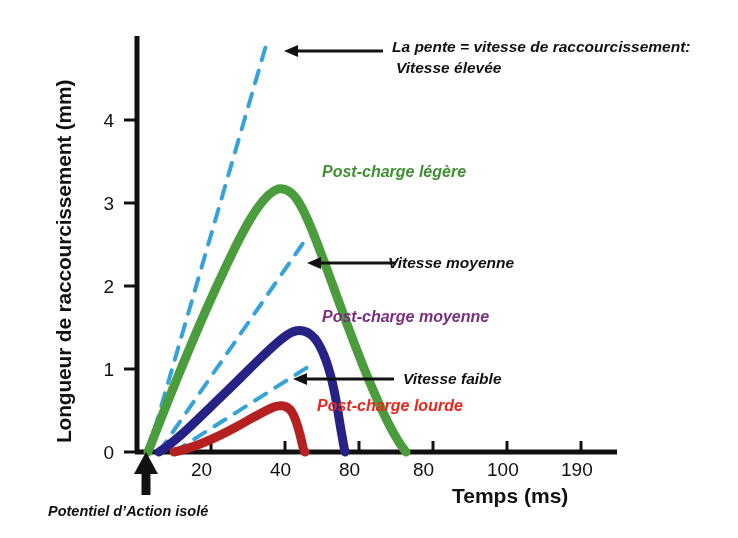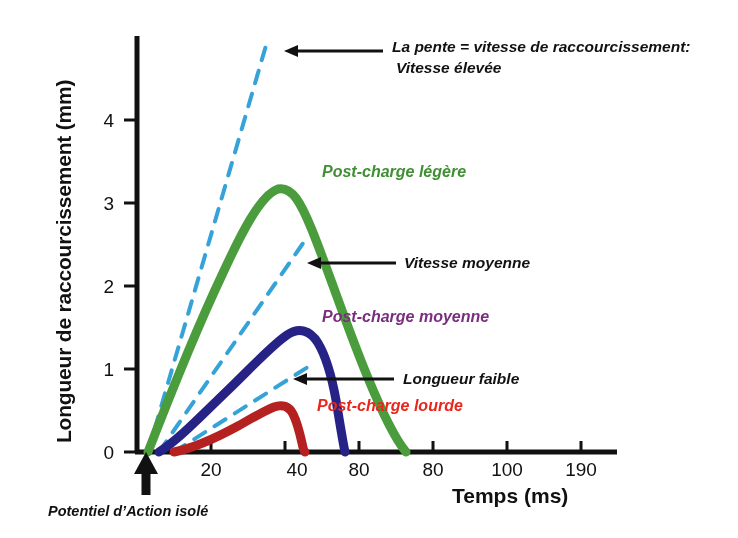"Vitesse moyenne" div.txt { left: 404px -> 388px }
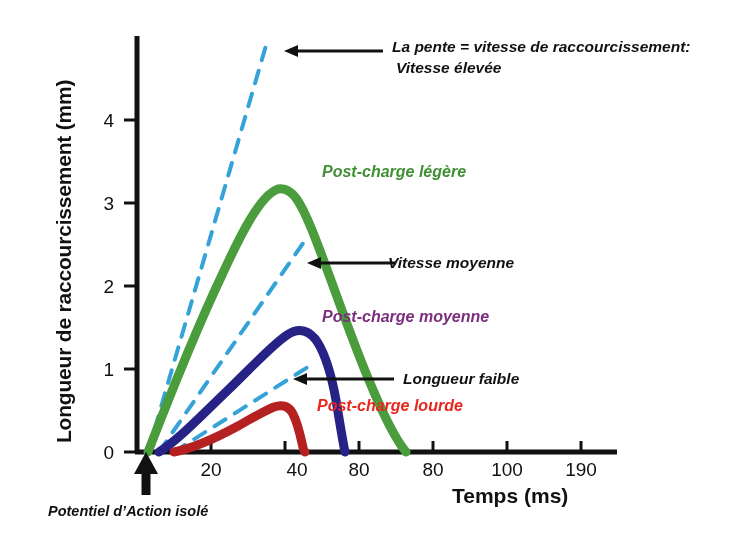"Longueur faible" div.txt { text: Longueur -> Vitesse }
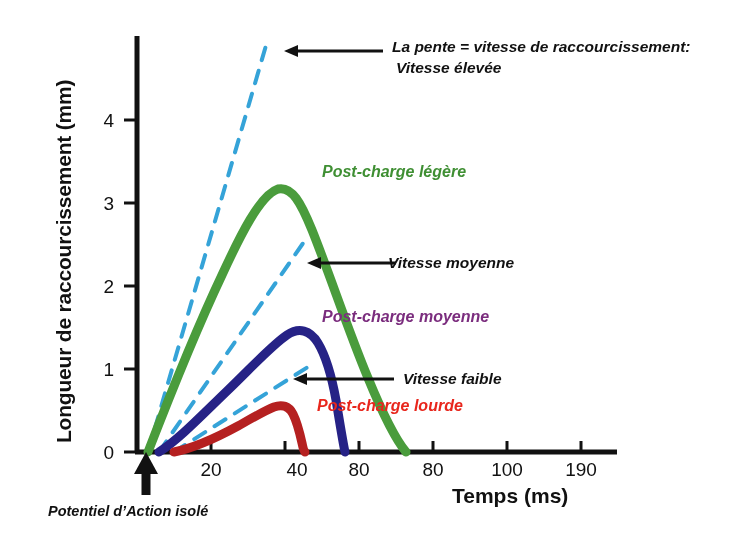"20" .xtick { text-align: center -> left }
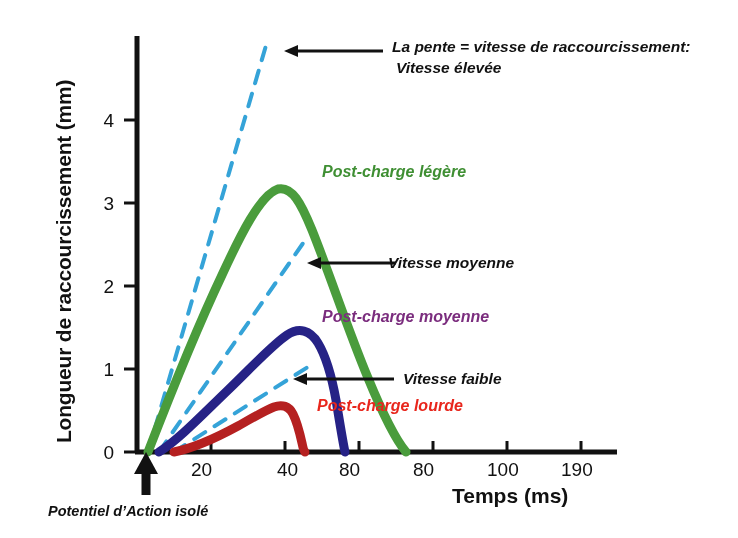"40" div.txt { left: 277px -> 270px }
